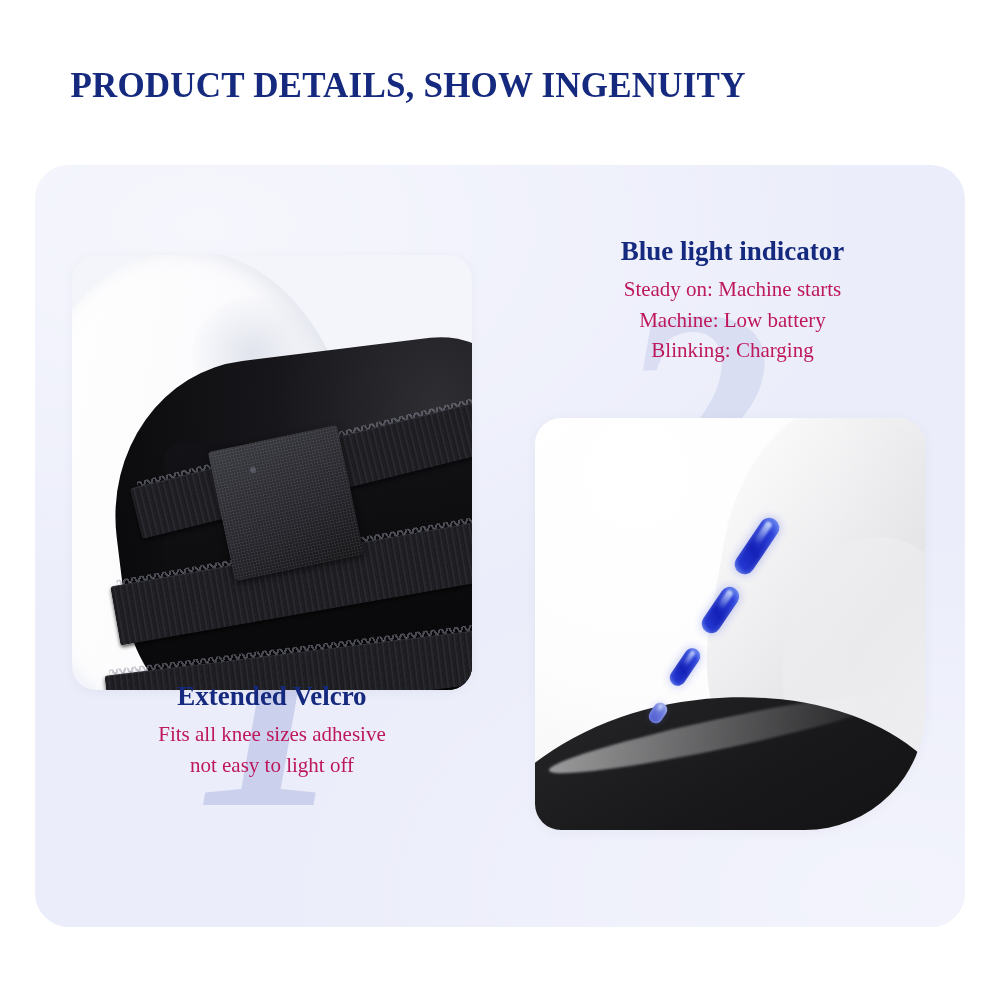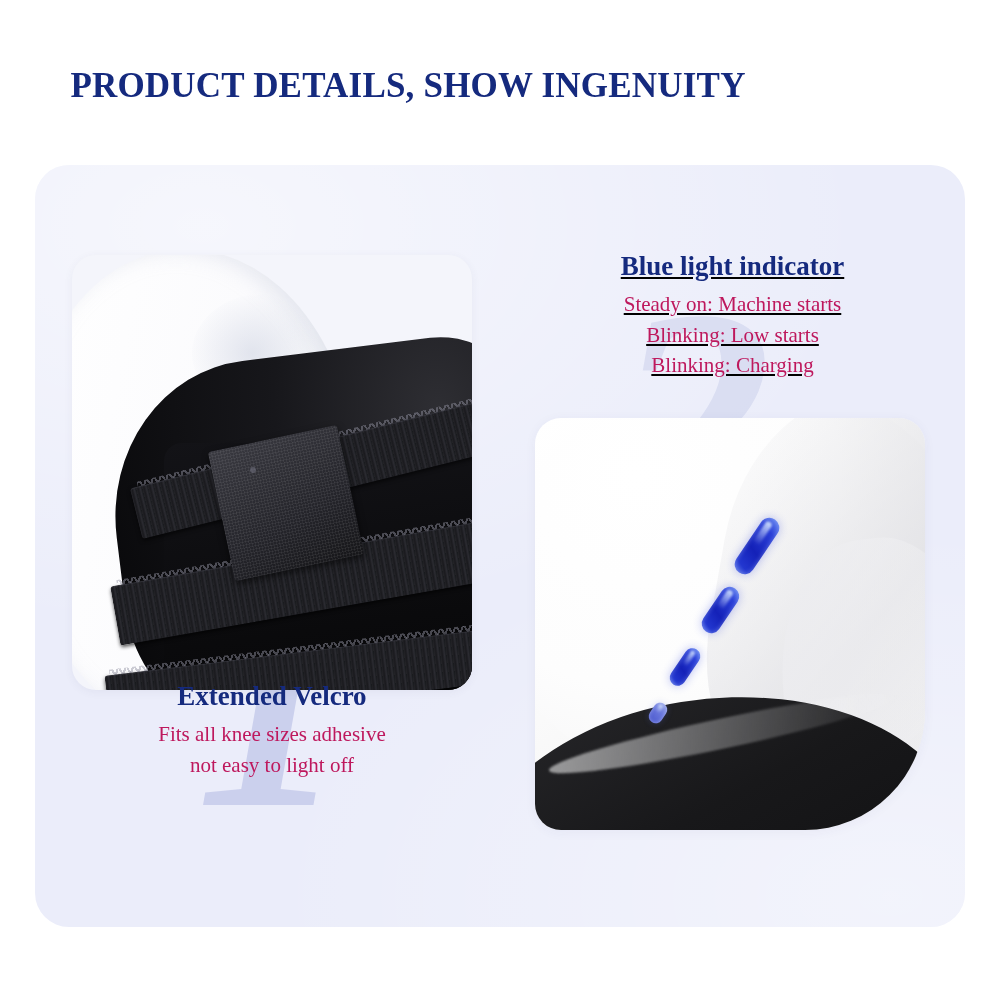"Blue light indicator" #text-right { text-decoration: underline -> none; top: 250px -> 235px }
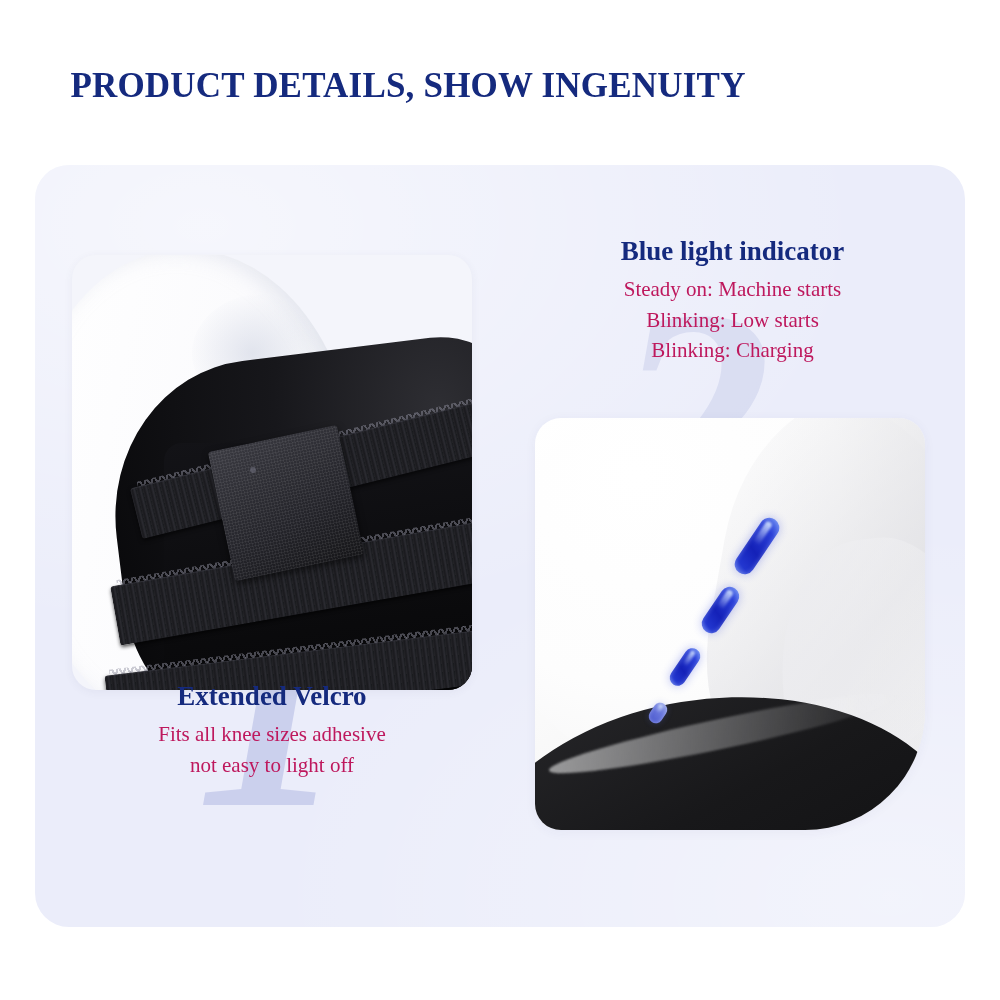"Blinking: Low starts" div { text: Blinking: Low starts -> Machine: Low battery }
